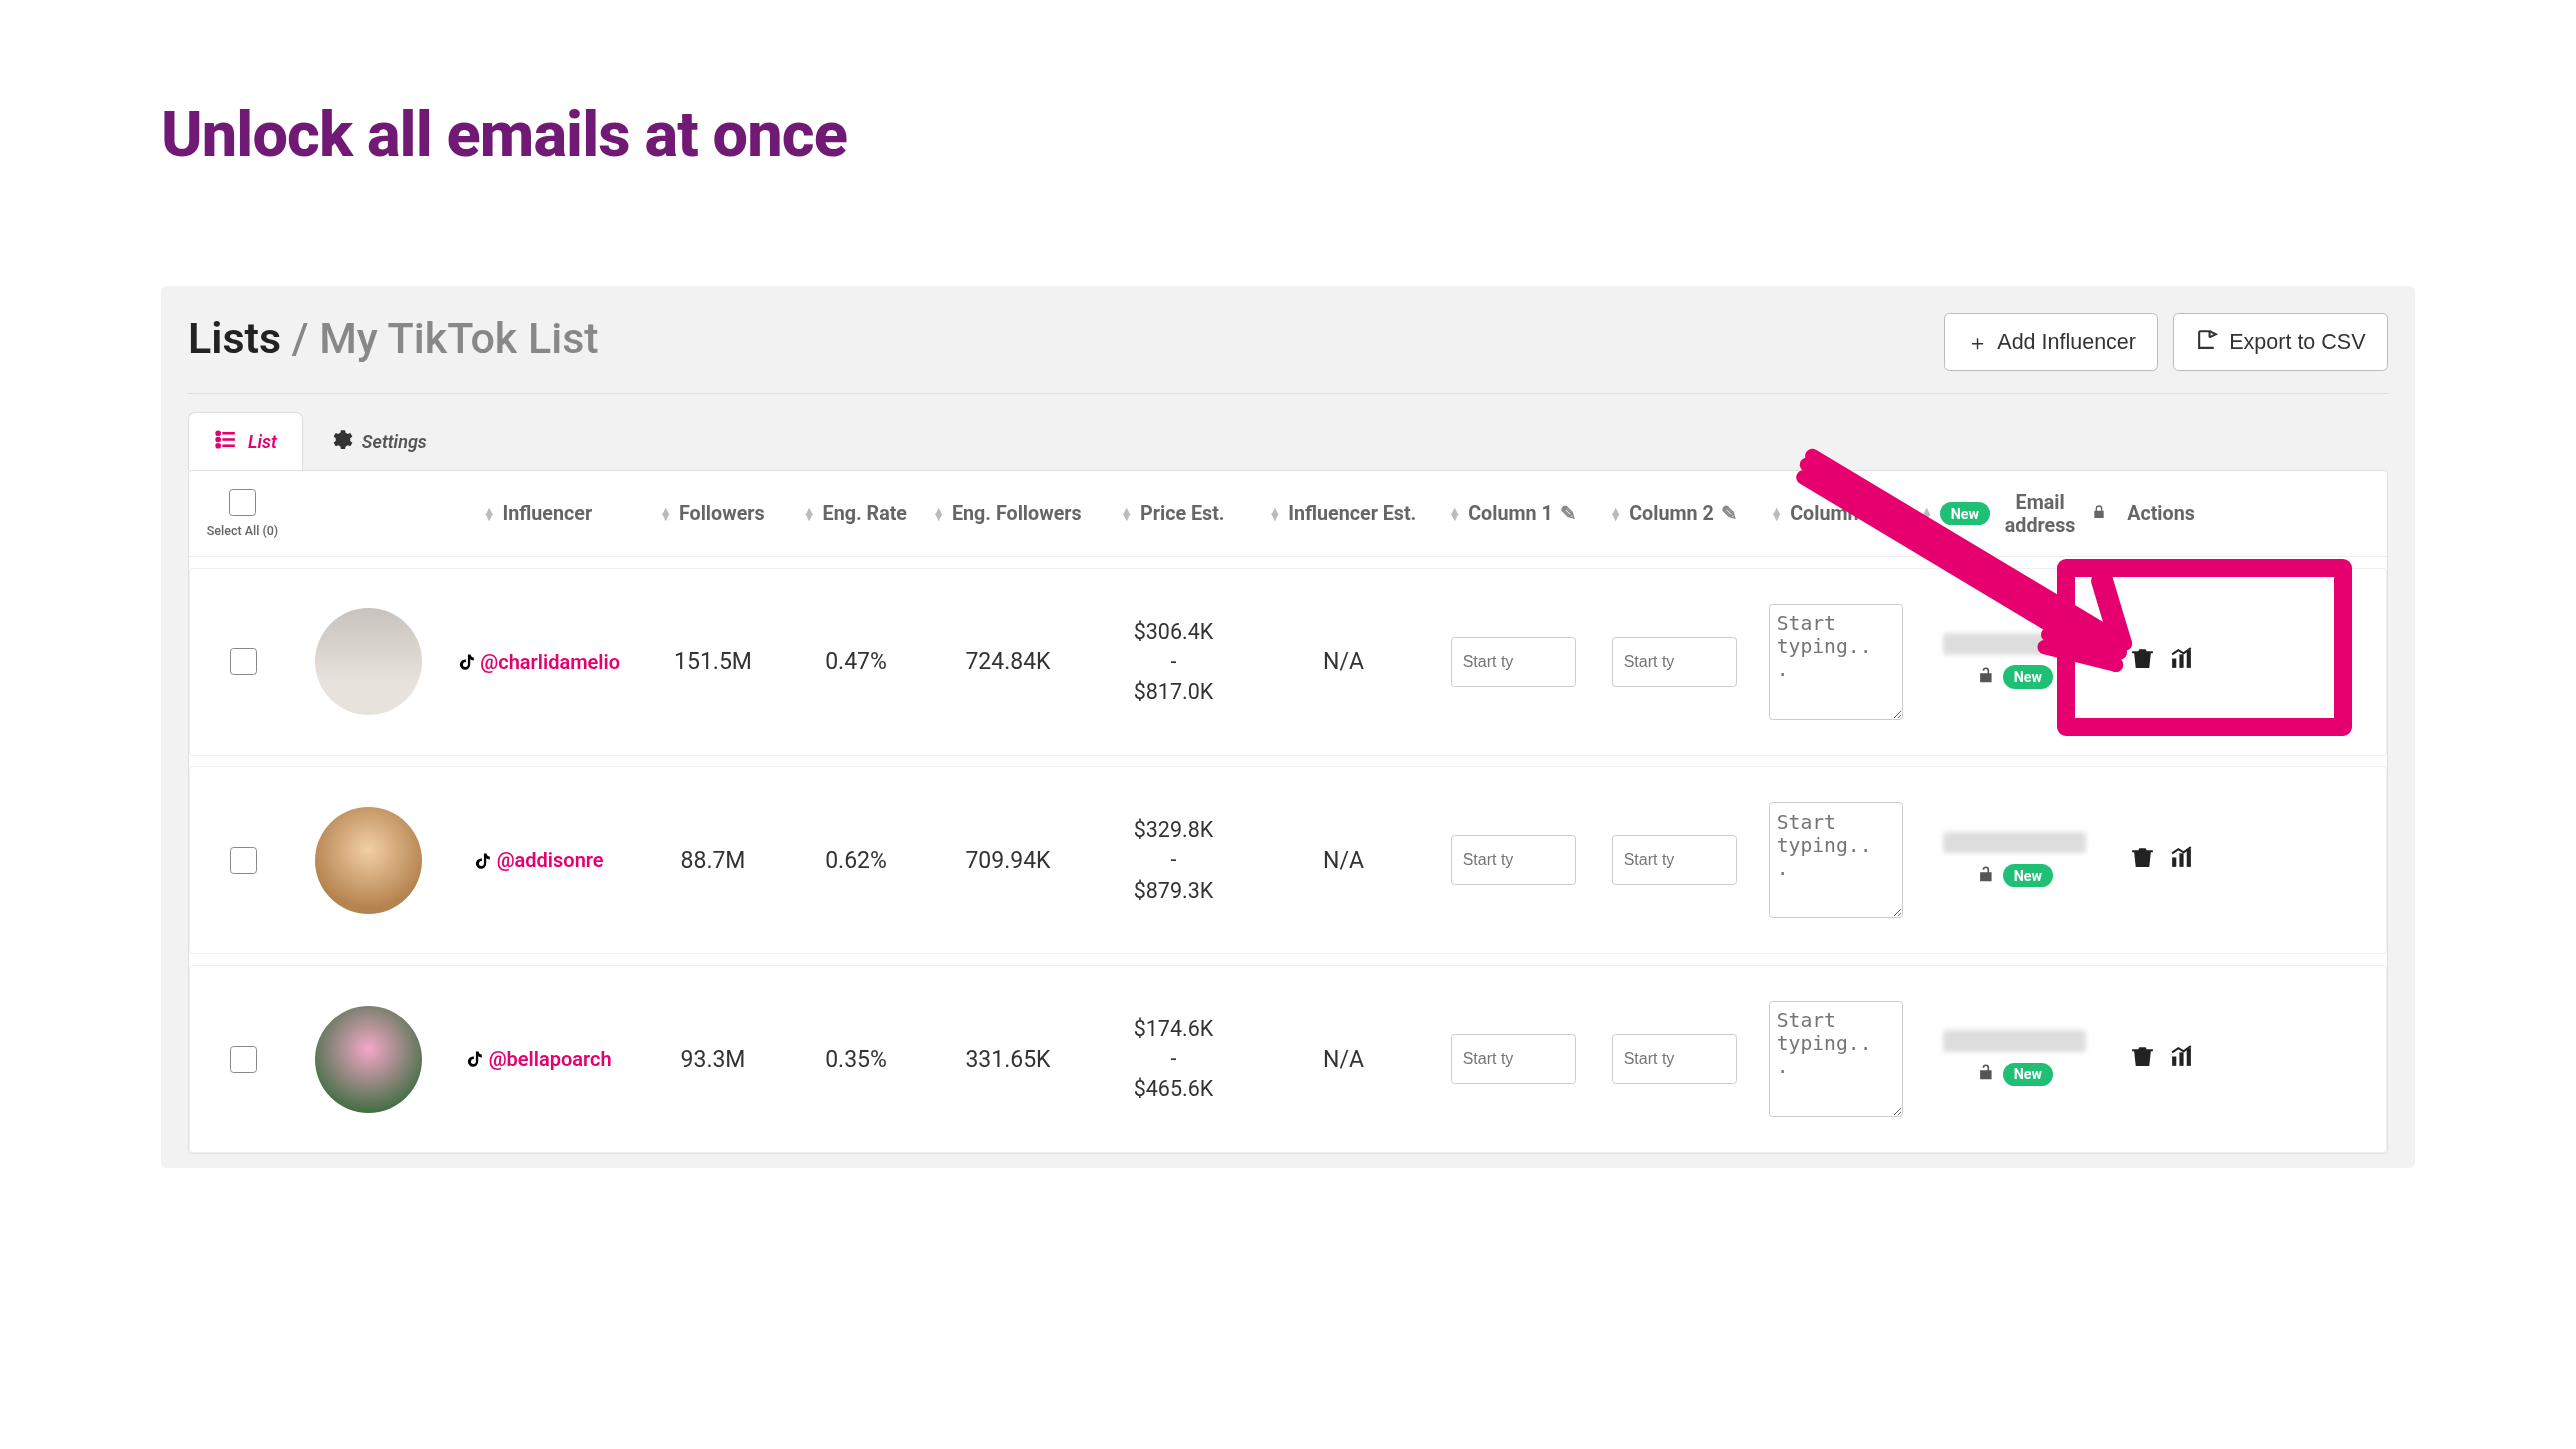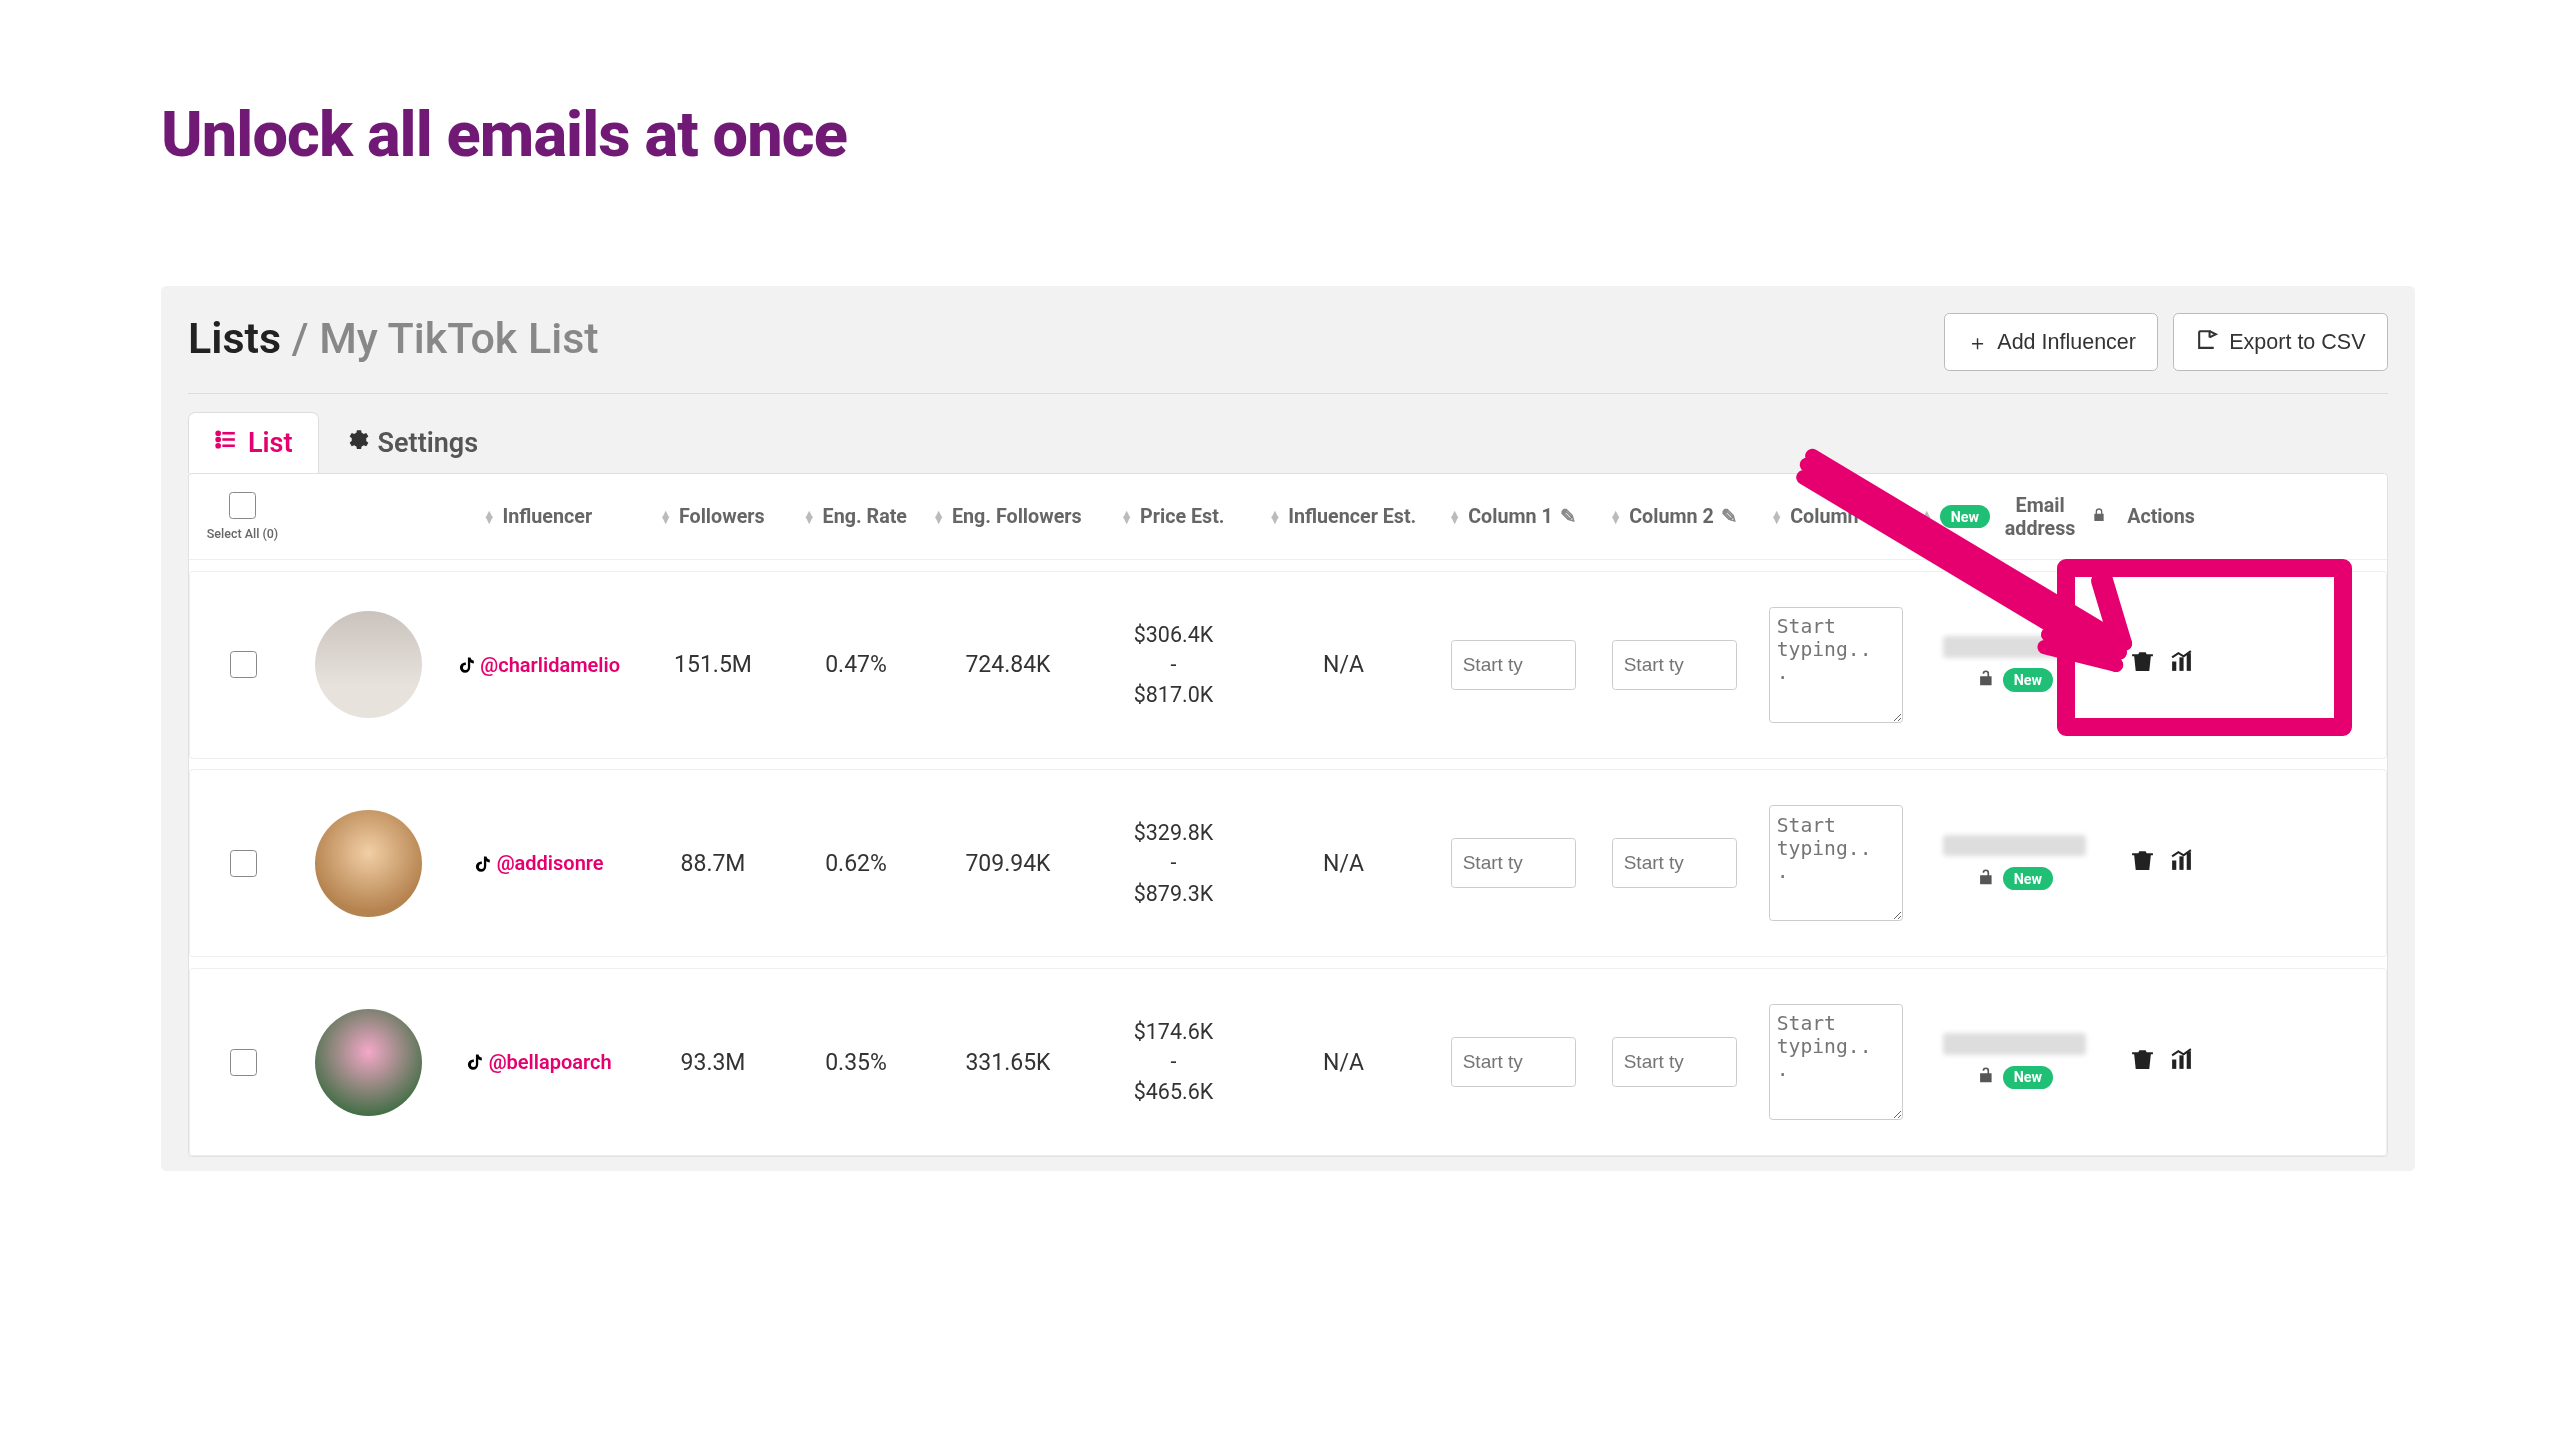"List" .tab { font-size: 27px -> 18px; font-style: none -> italic }
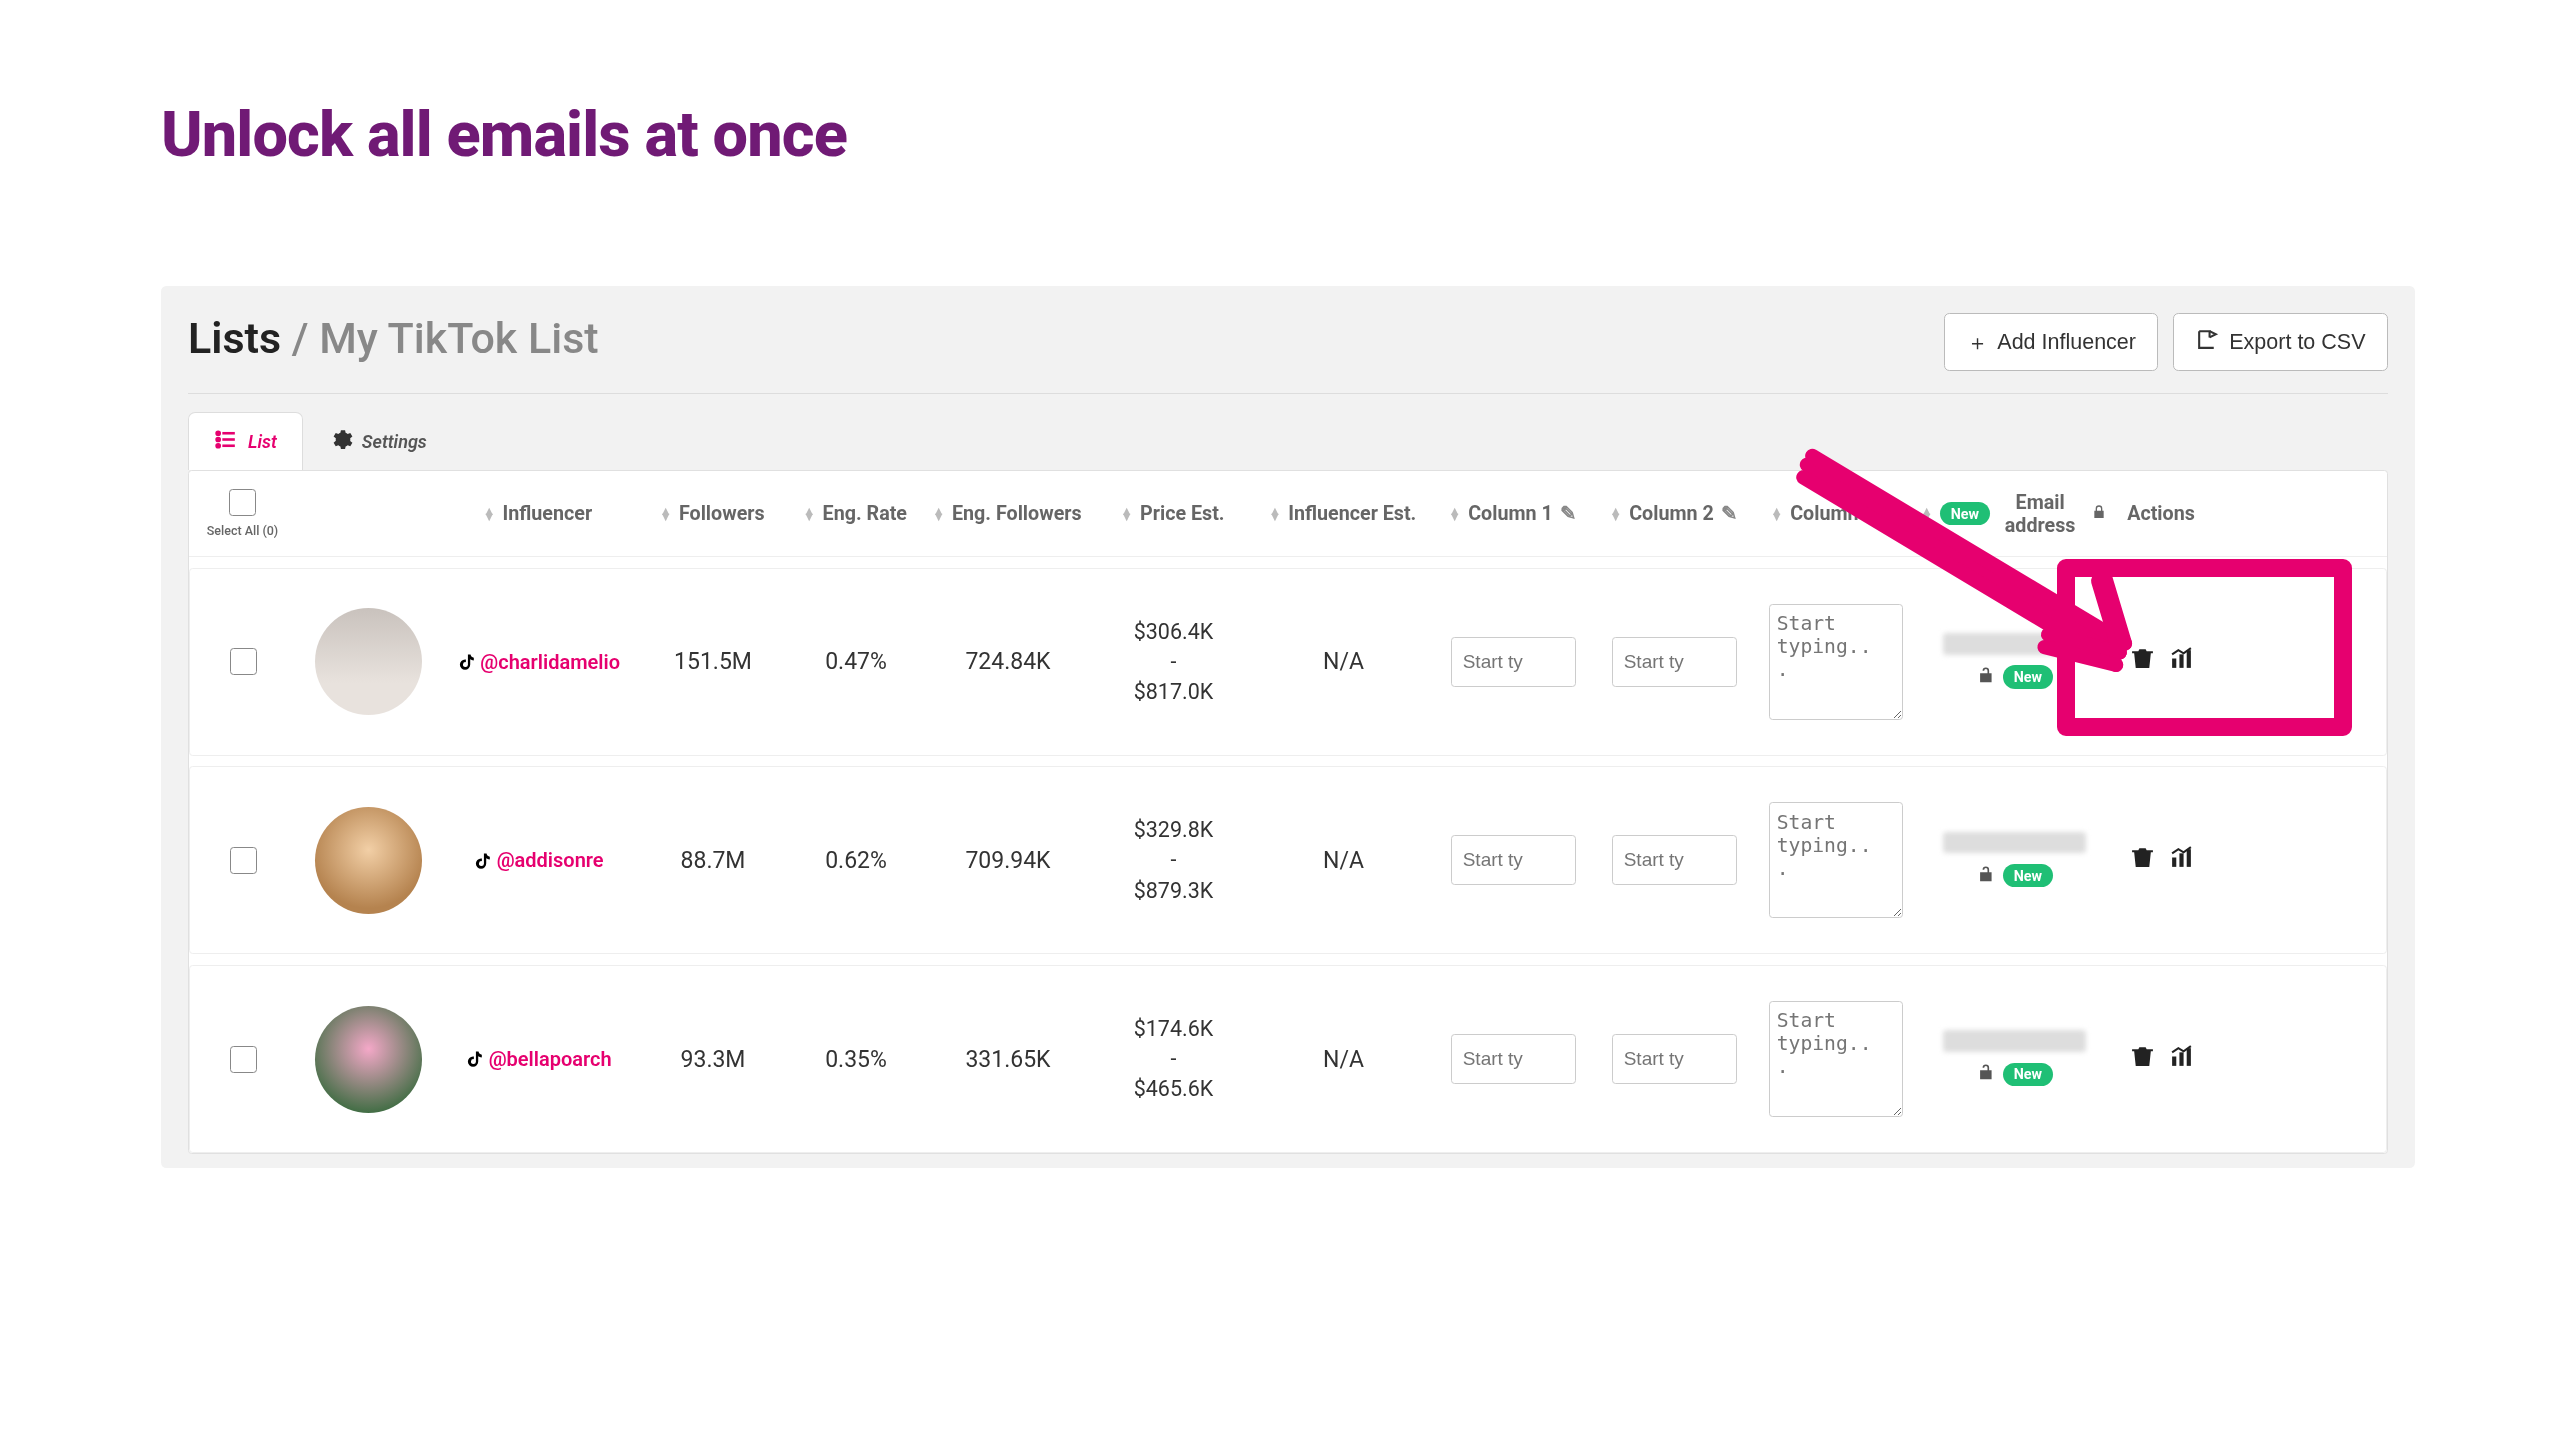"Start ty" .txtin { font-size: 19px -> 16px }
